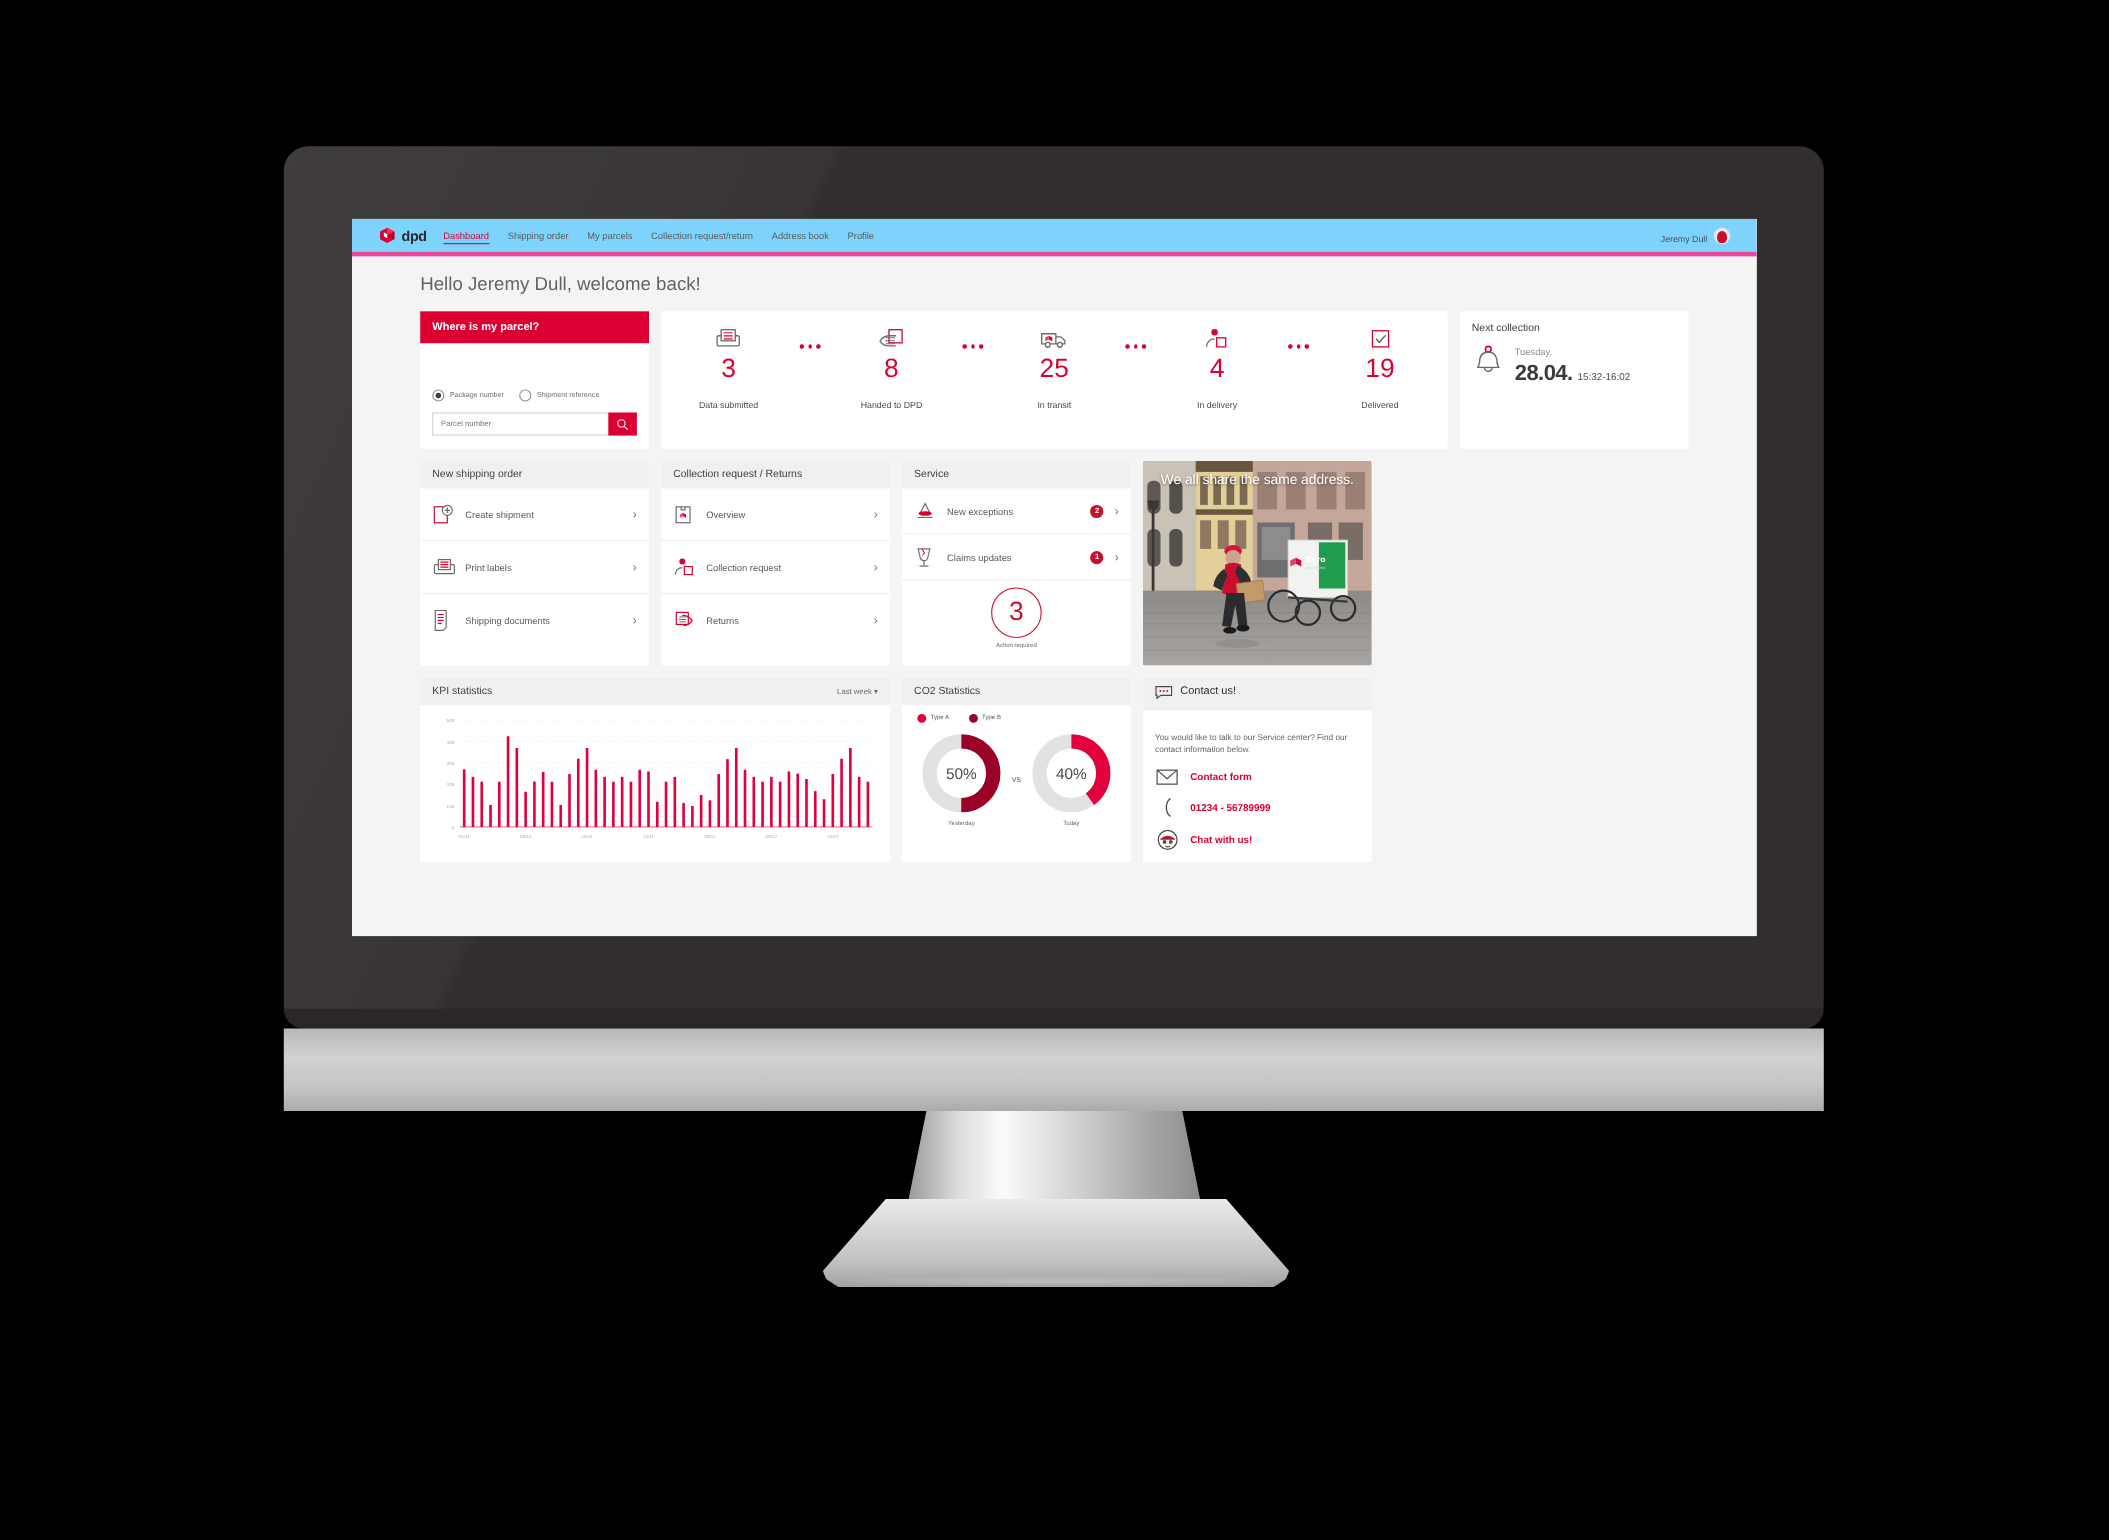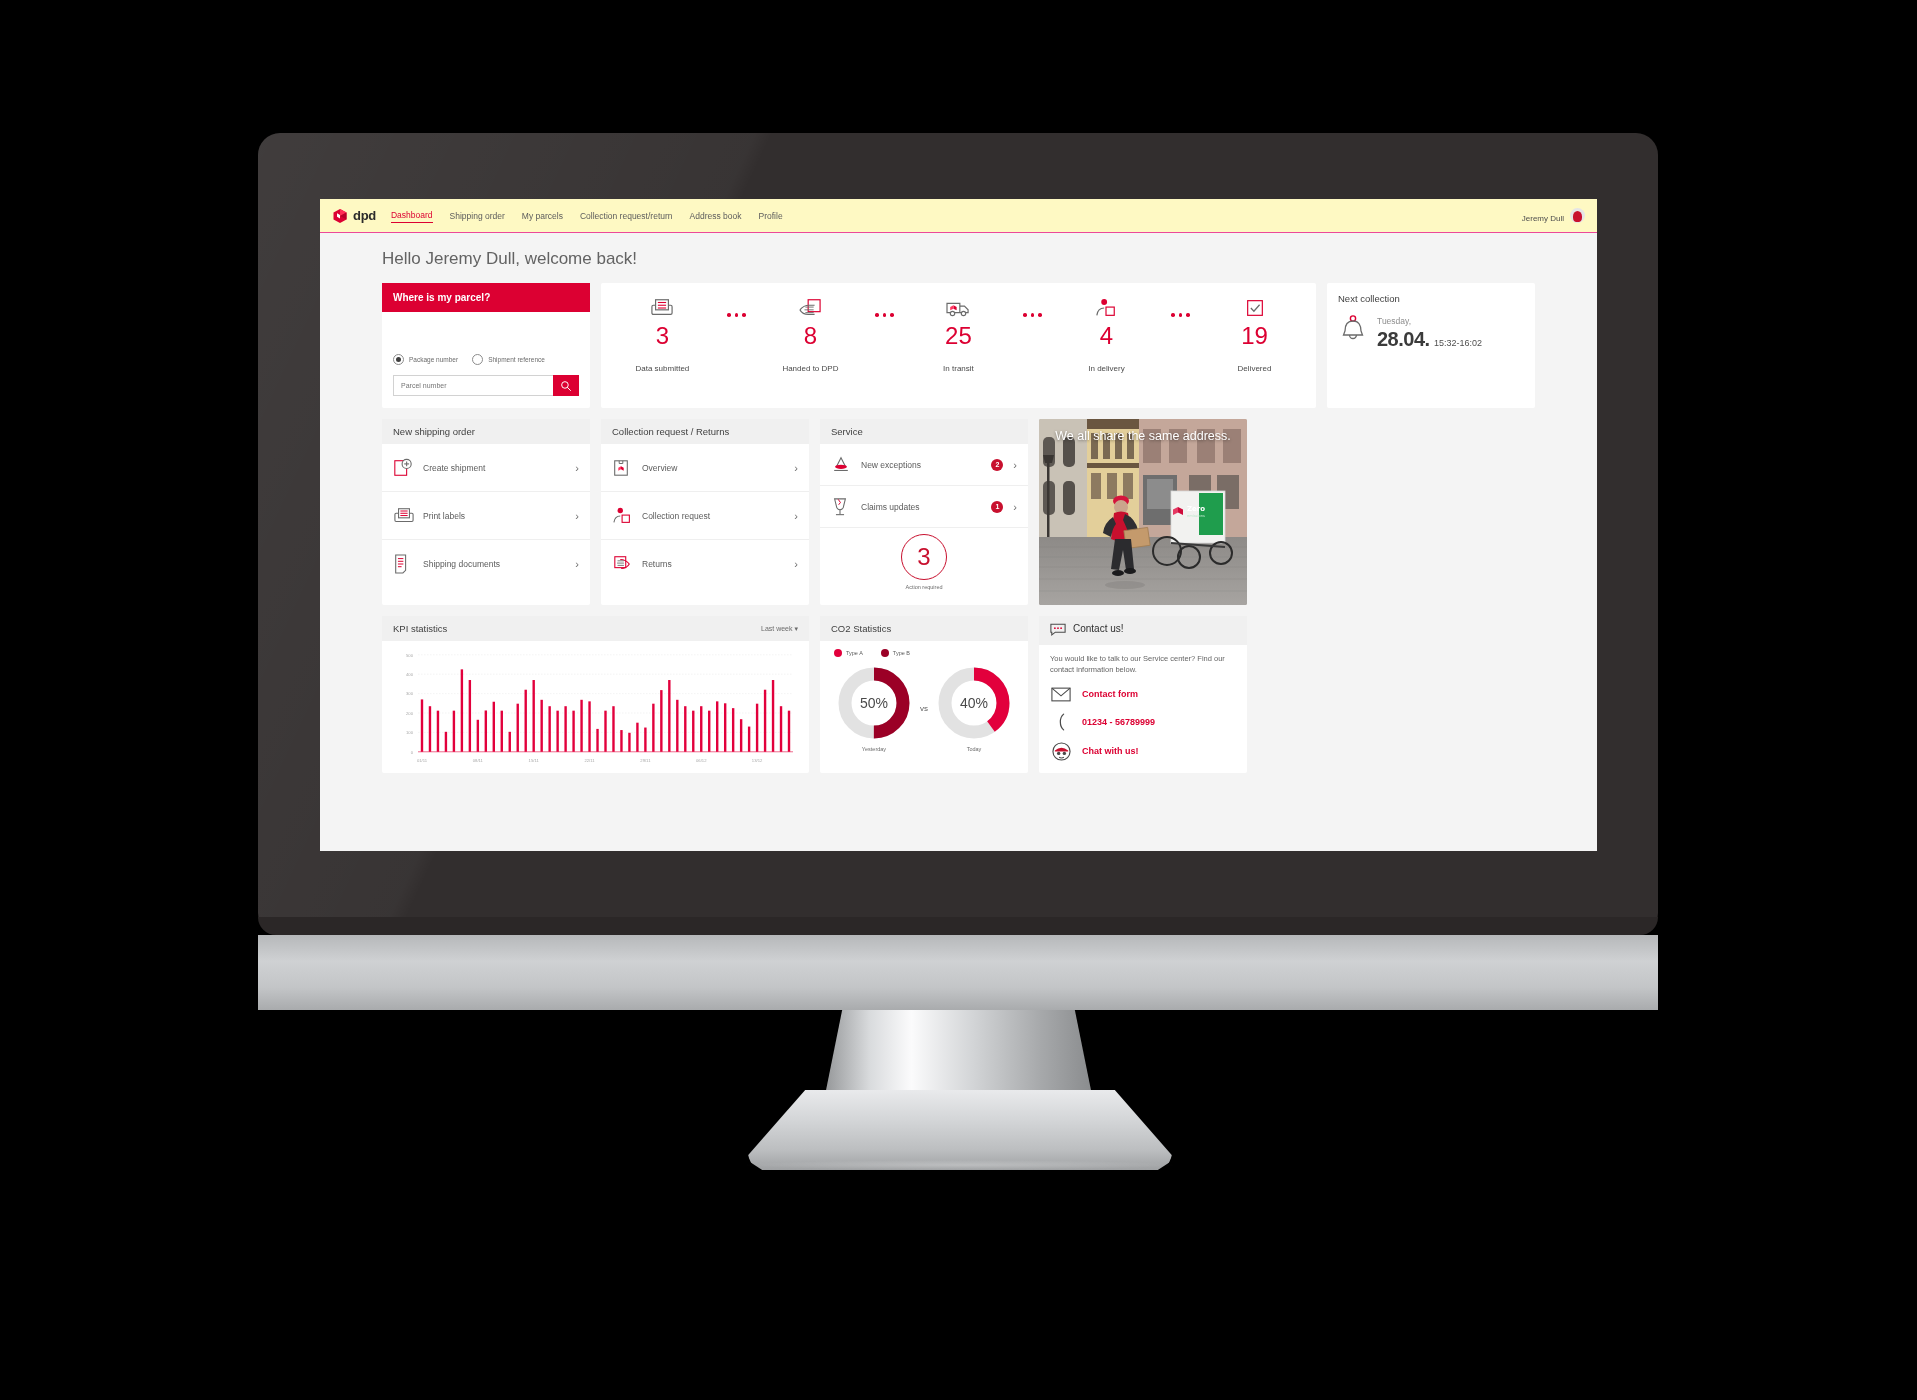"dpd" #topnav { background: #fef9c3 -> #7dd3fc; border-bottom: 1px solid #ec4899 -> 4px solid #ec4899; padding: 0 12px -> 0 24px }
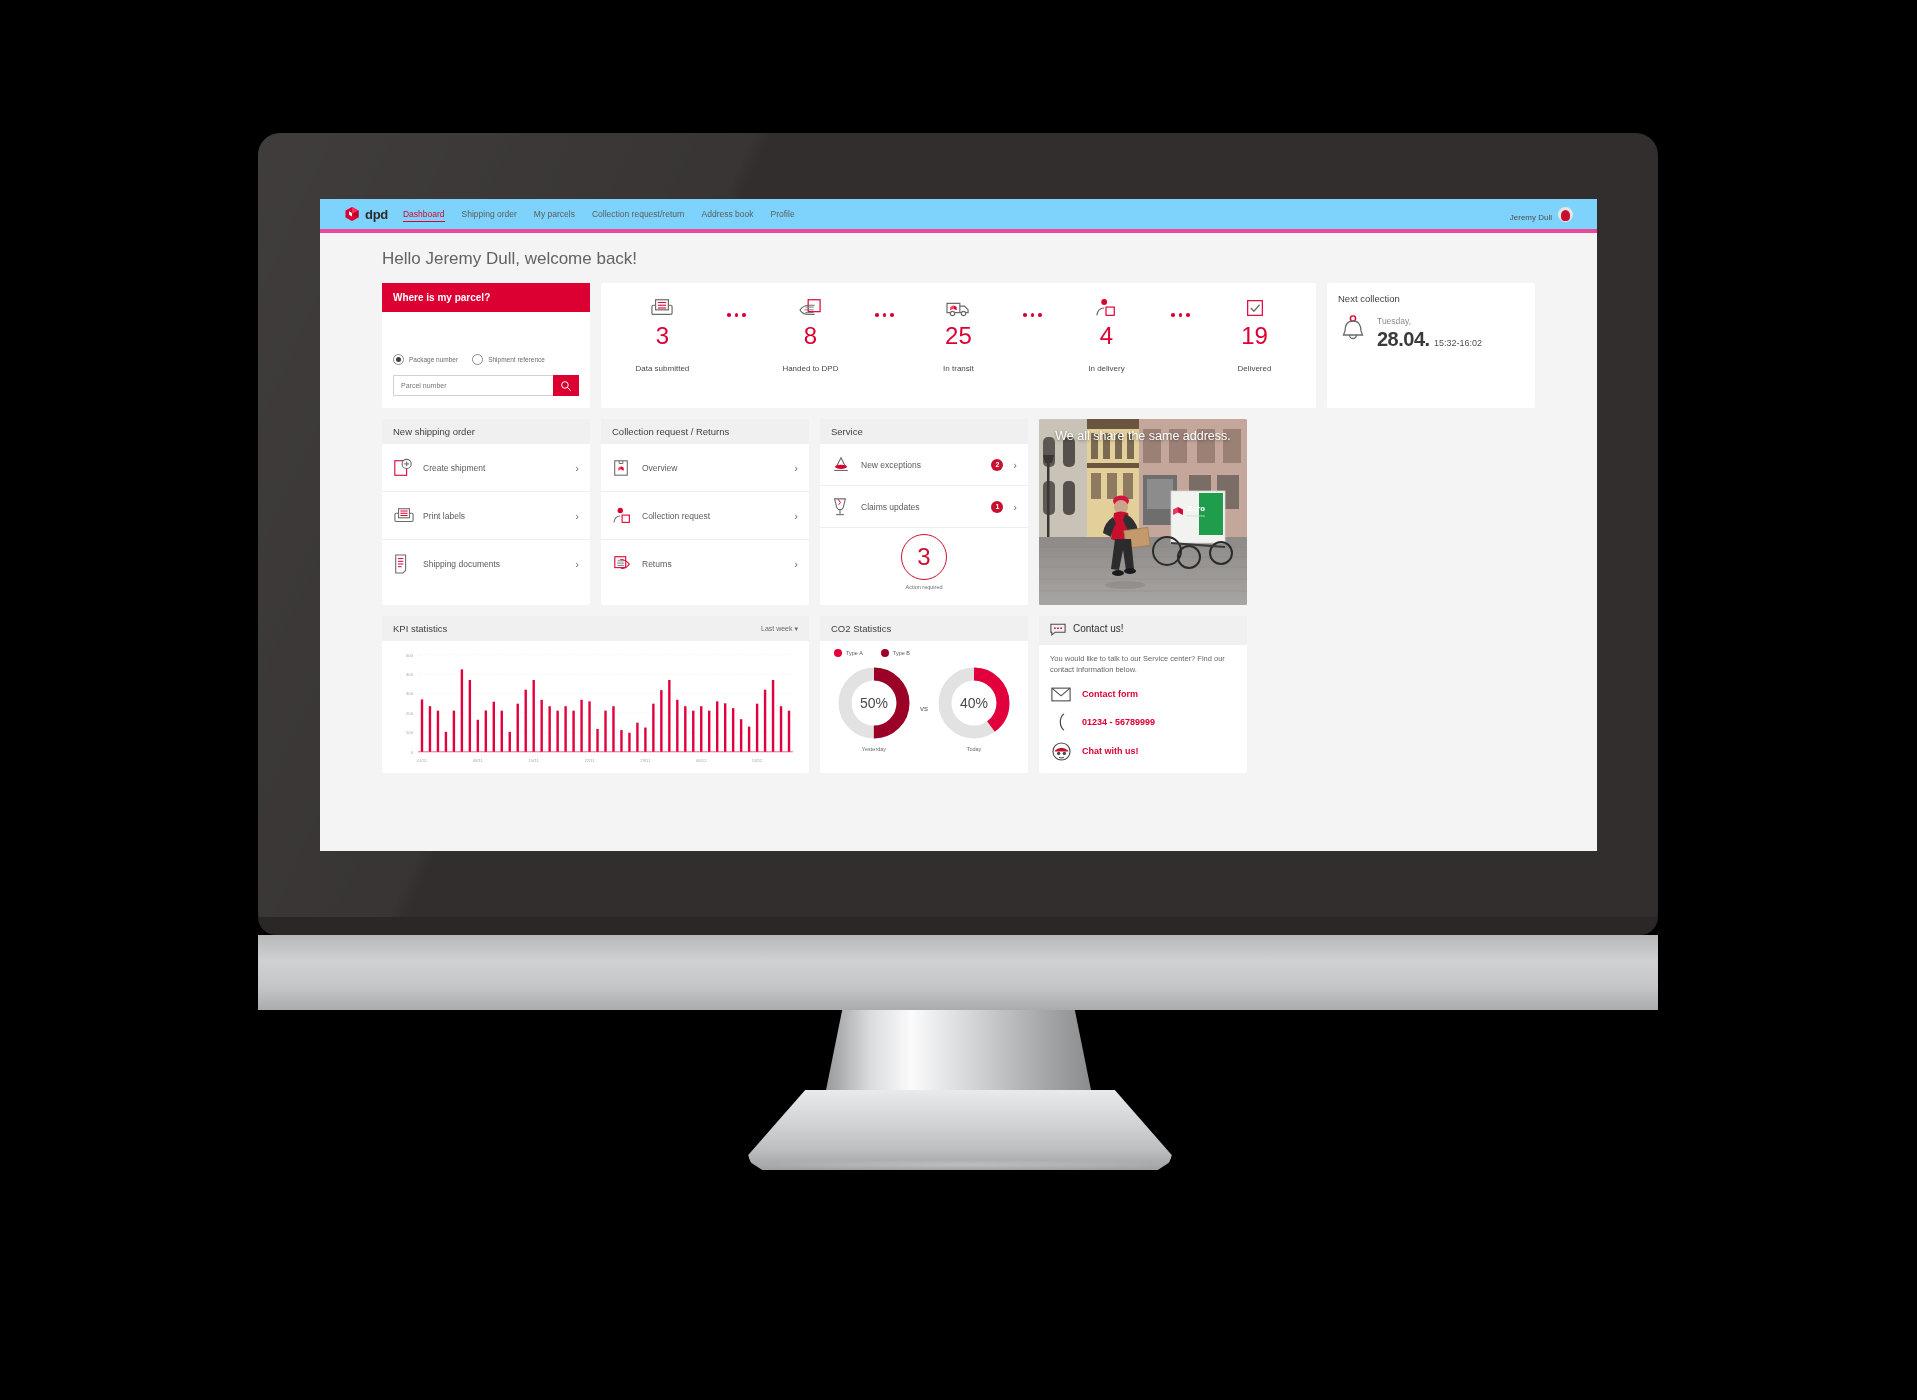"You would like to talk" #contact-body { padding: 9px 11px 11px 11px -> 20px 11px 11px 11px }
